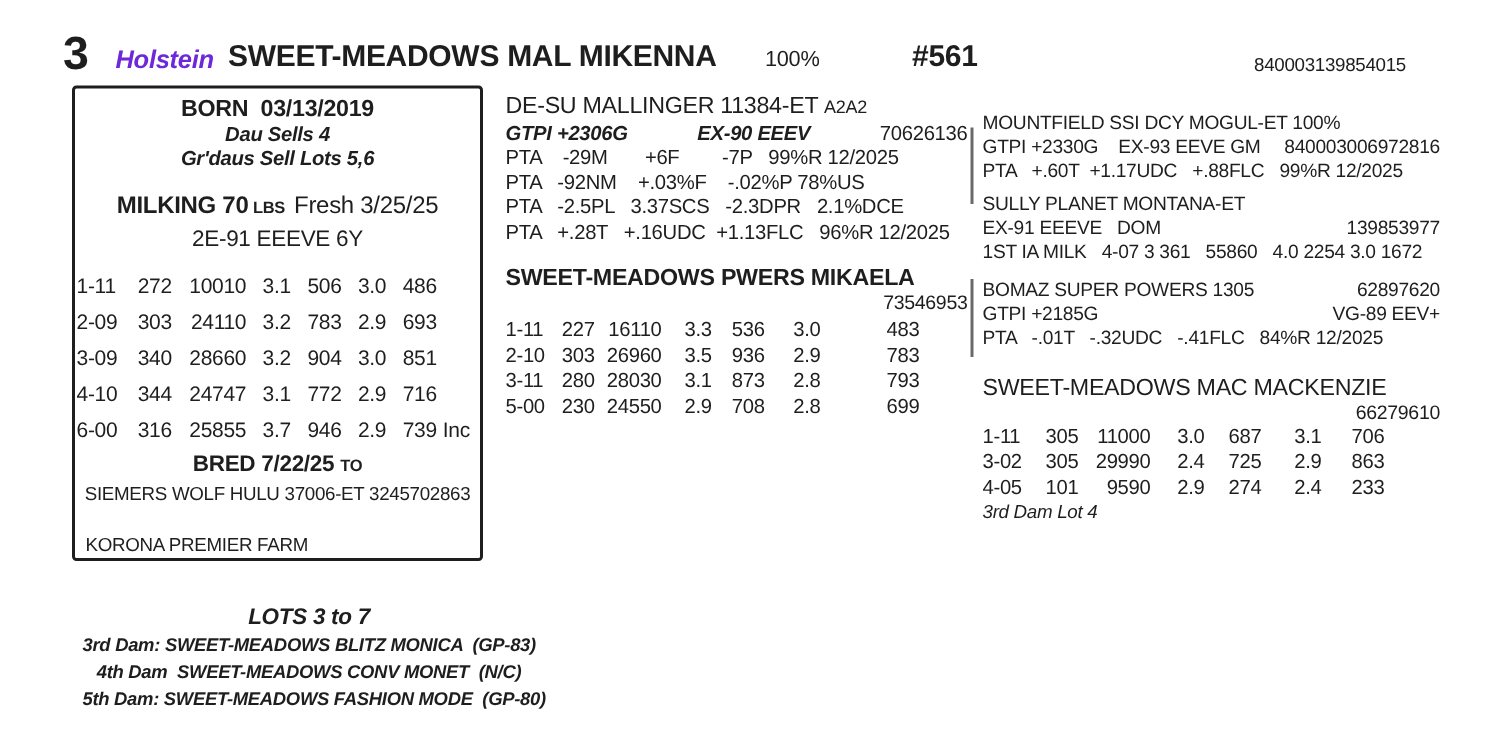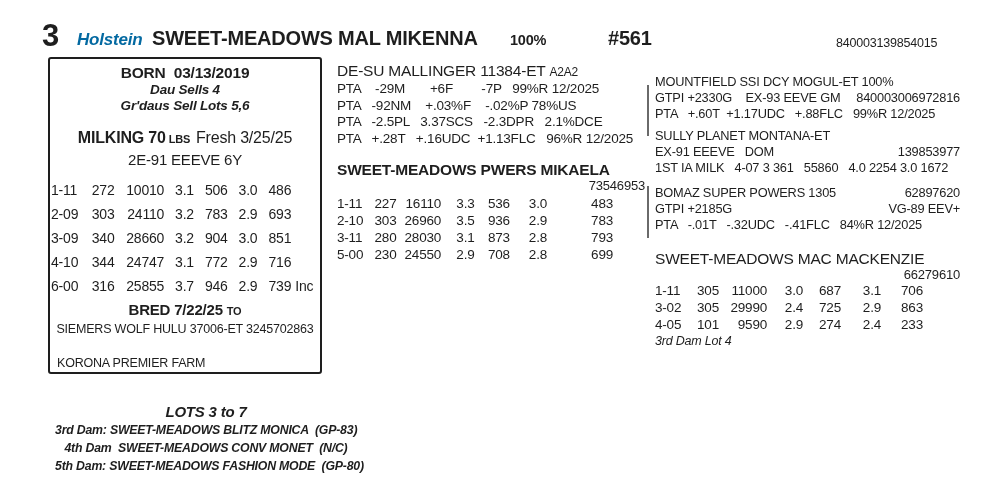"Holstein" .breed { color: #0369a1 -> #6d28d9 }
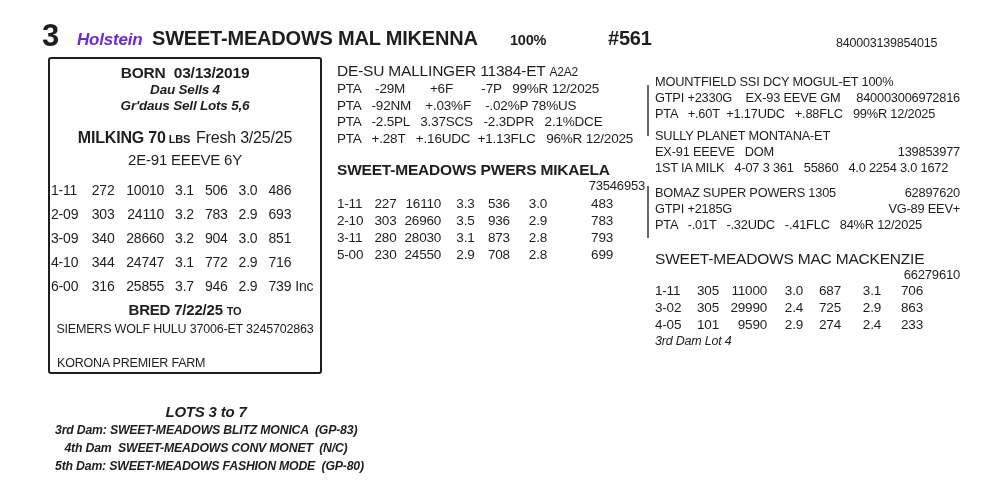"100%" .pct { font-weight: 700 -> 400 }
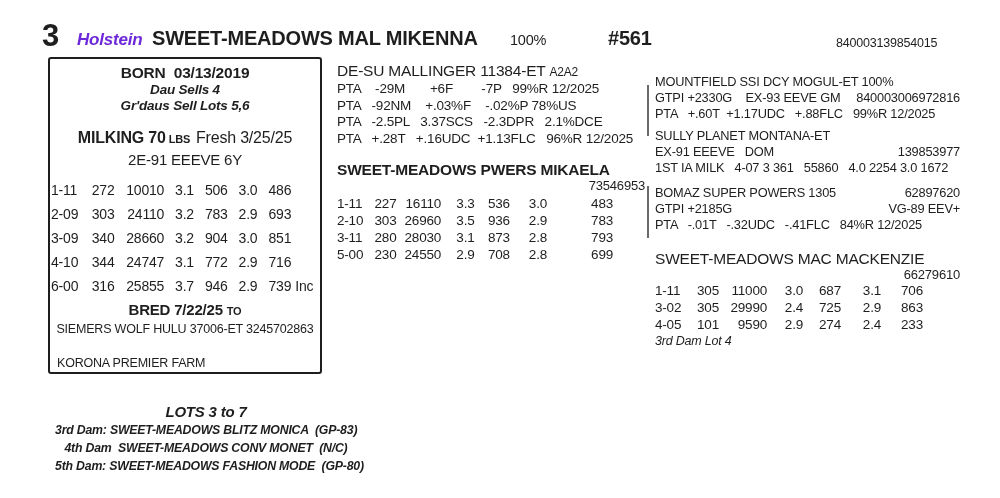"GTPI +2306G" div.gtpi-row { html: none -> <div> <span>GTPI +2306G</span> <span>EX-90 EEEV</span> <span>70626136</span> </div> }
